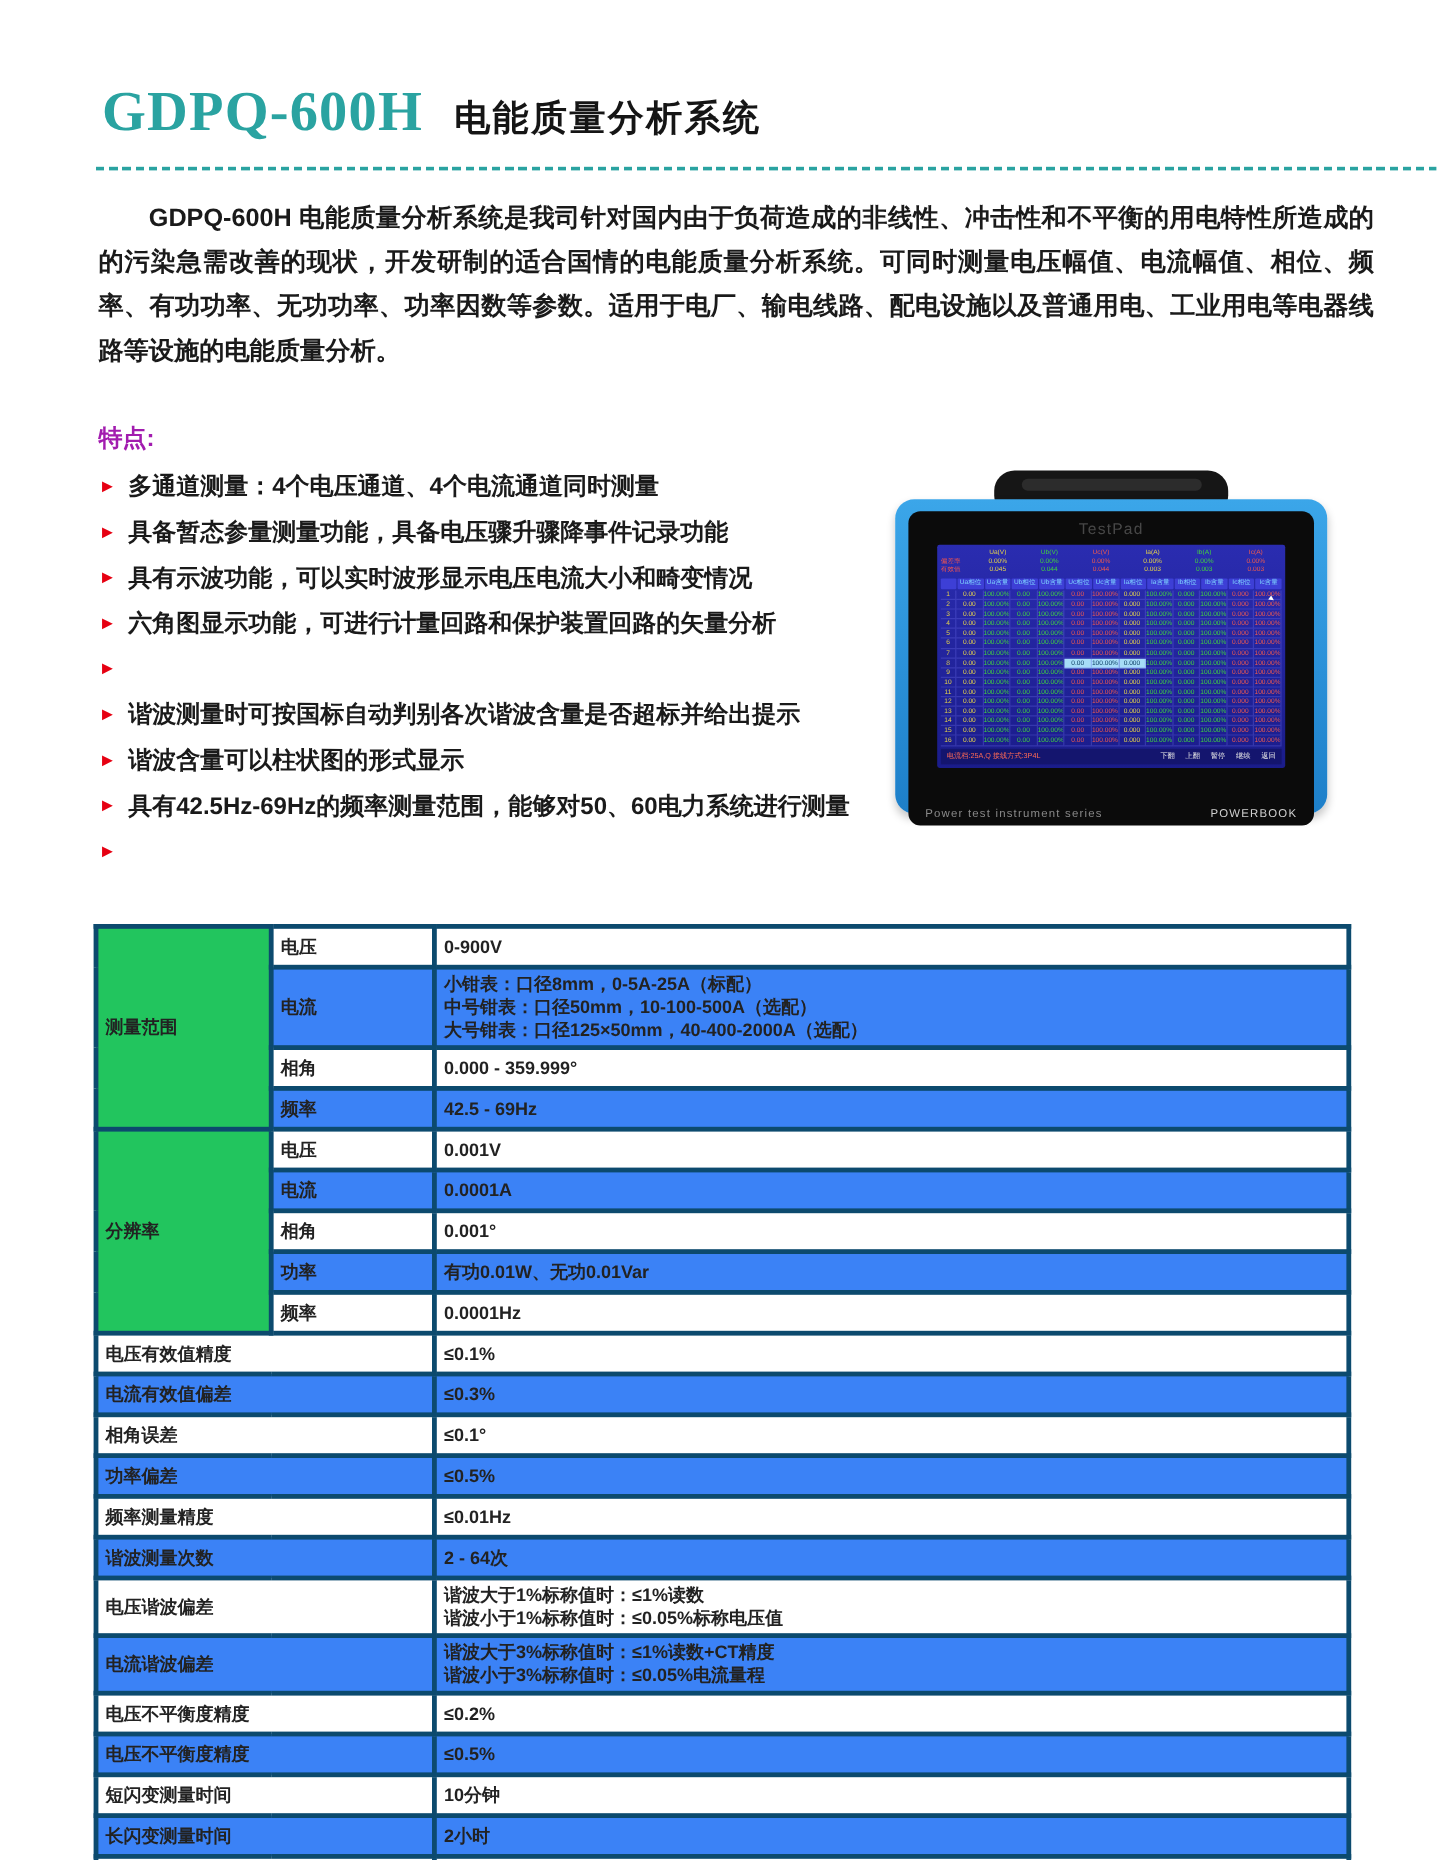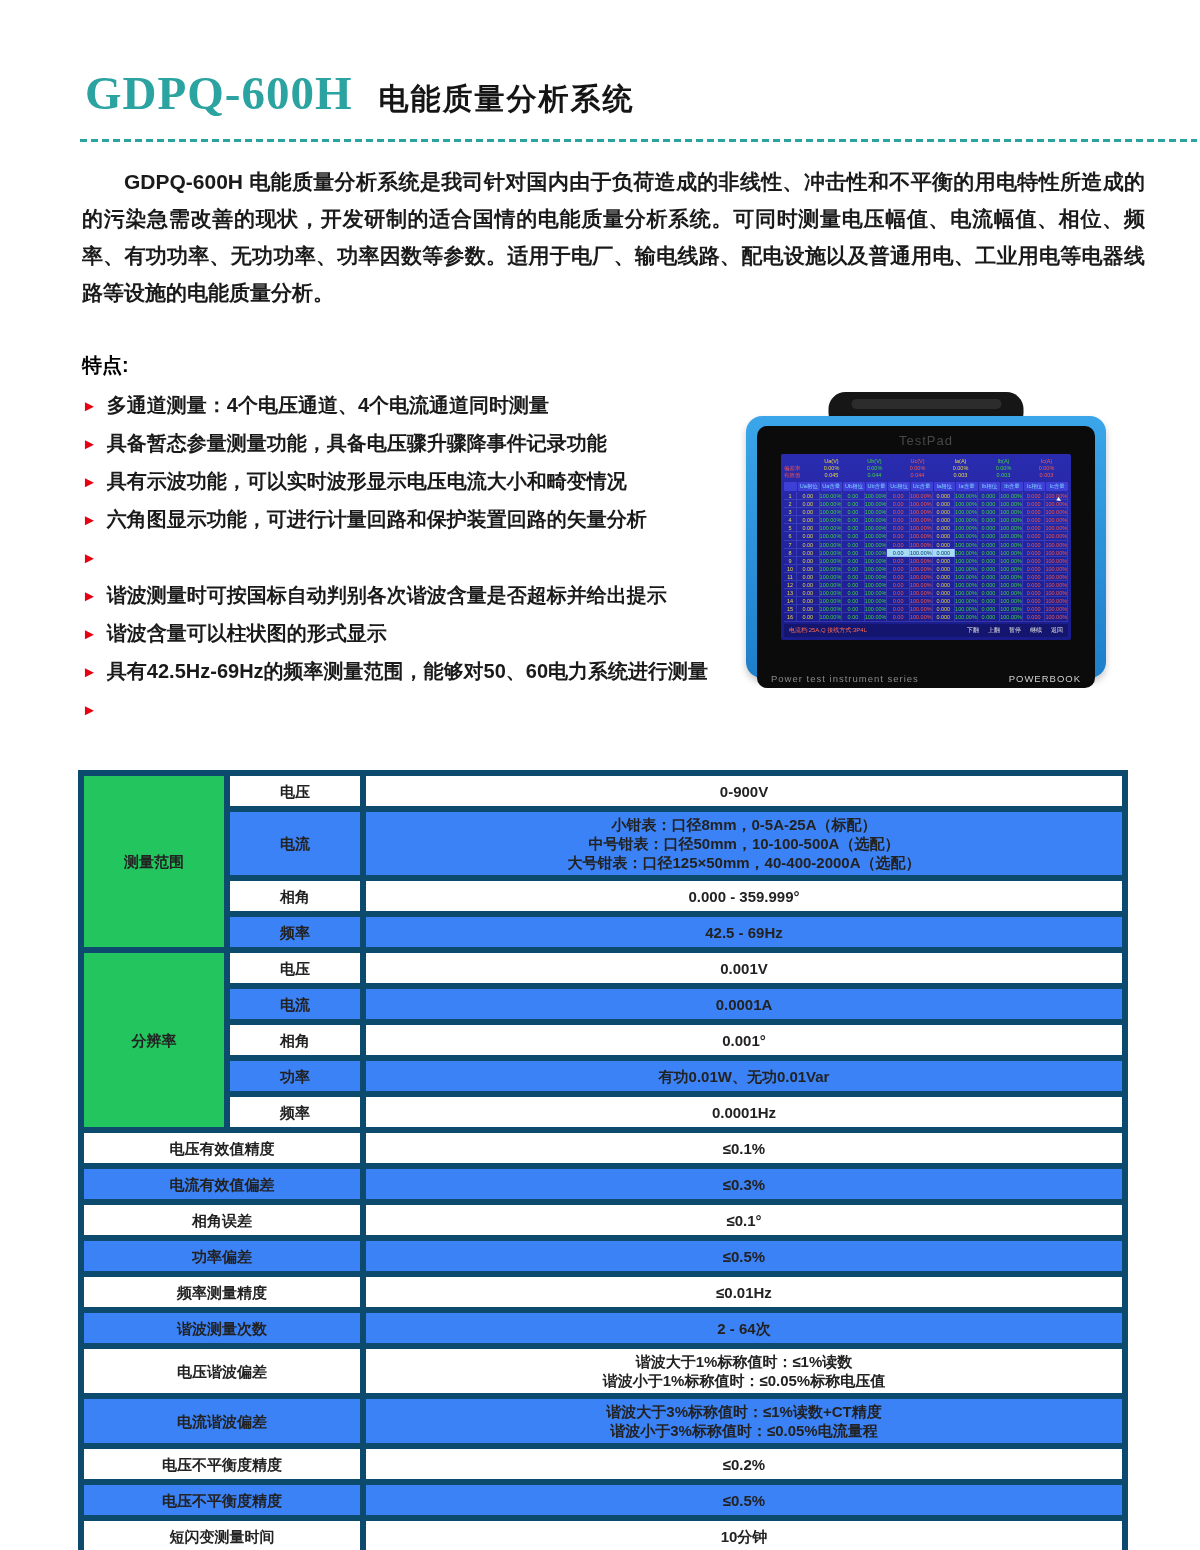"特点:" .feat-head { color: #000000 -> #a21caf }
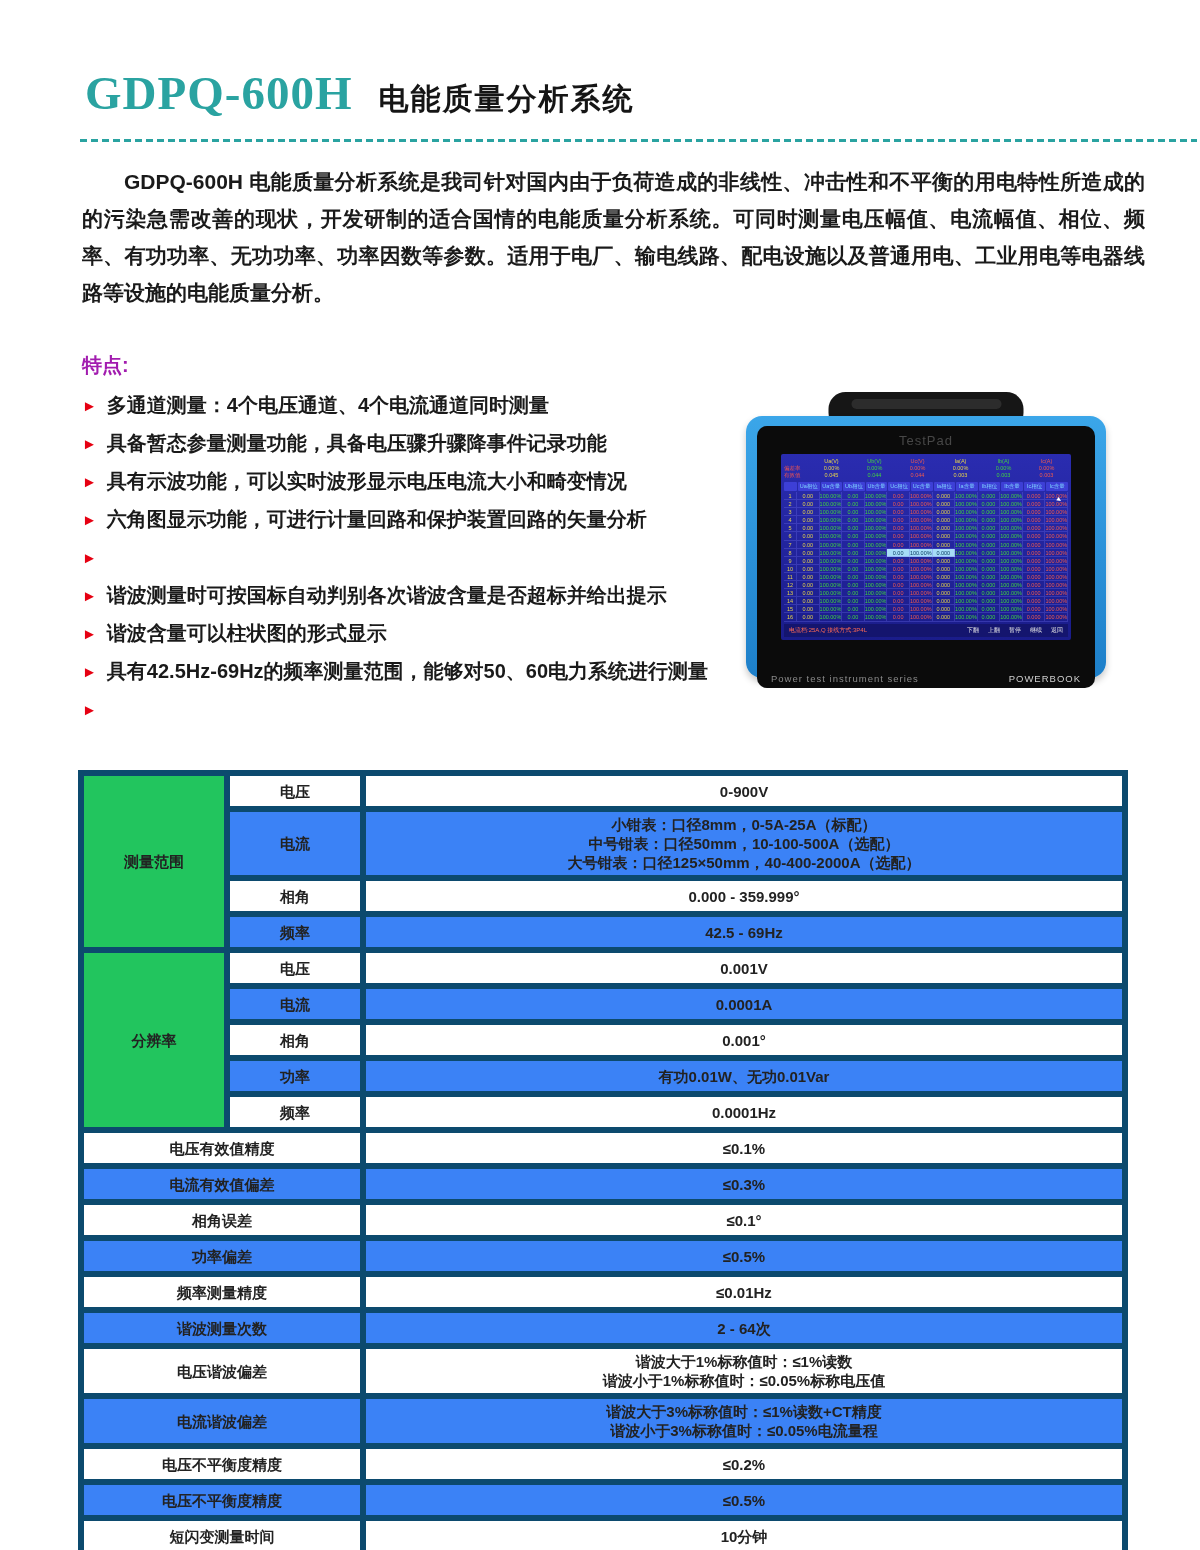"电压" table.spec td { border: 6px solid #0c4a6e -> 4px solid #0c4a6e; text-align: center -> left }
